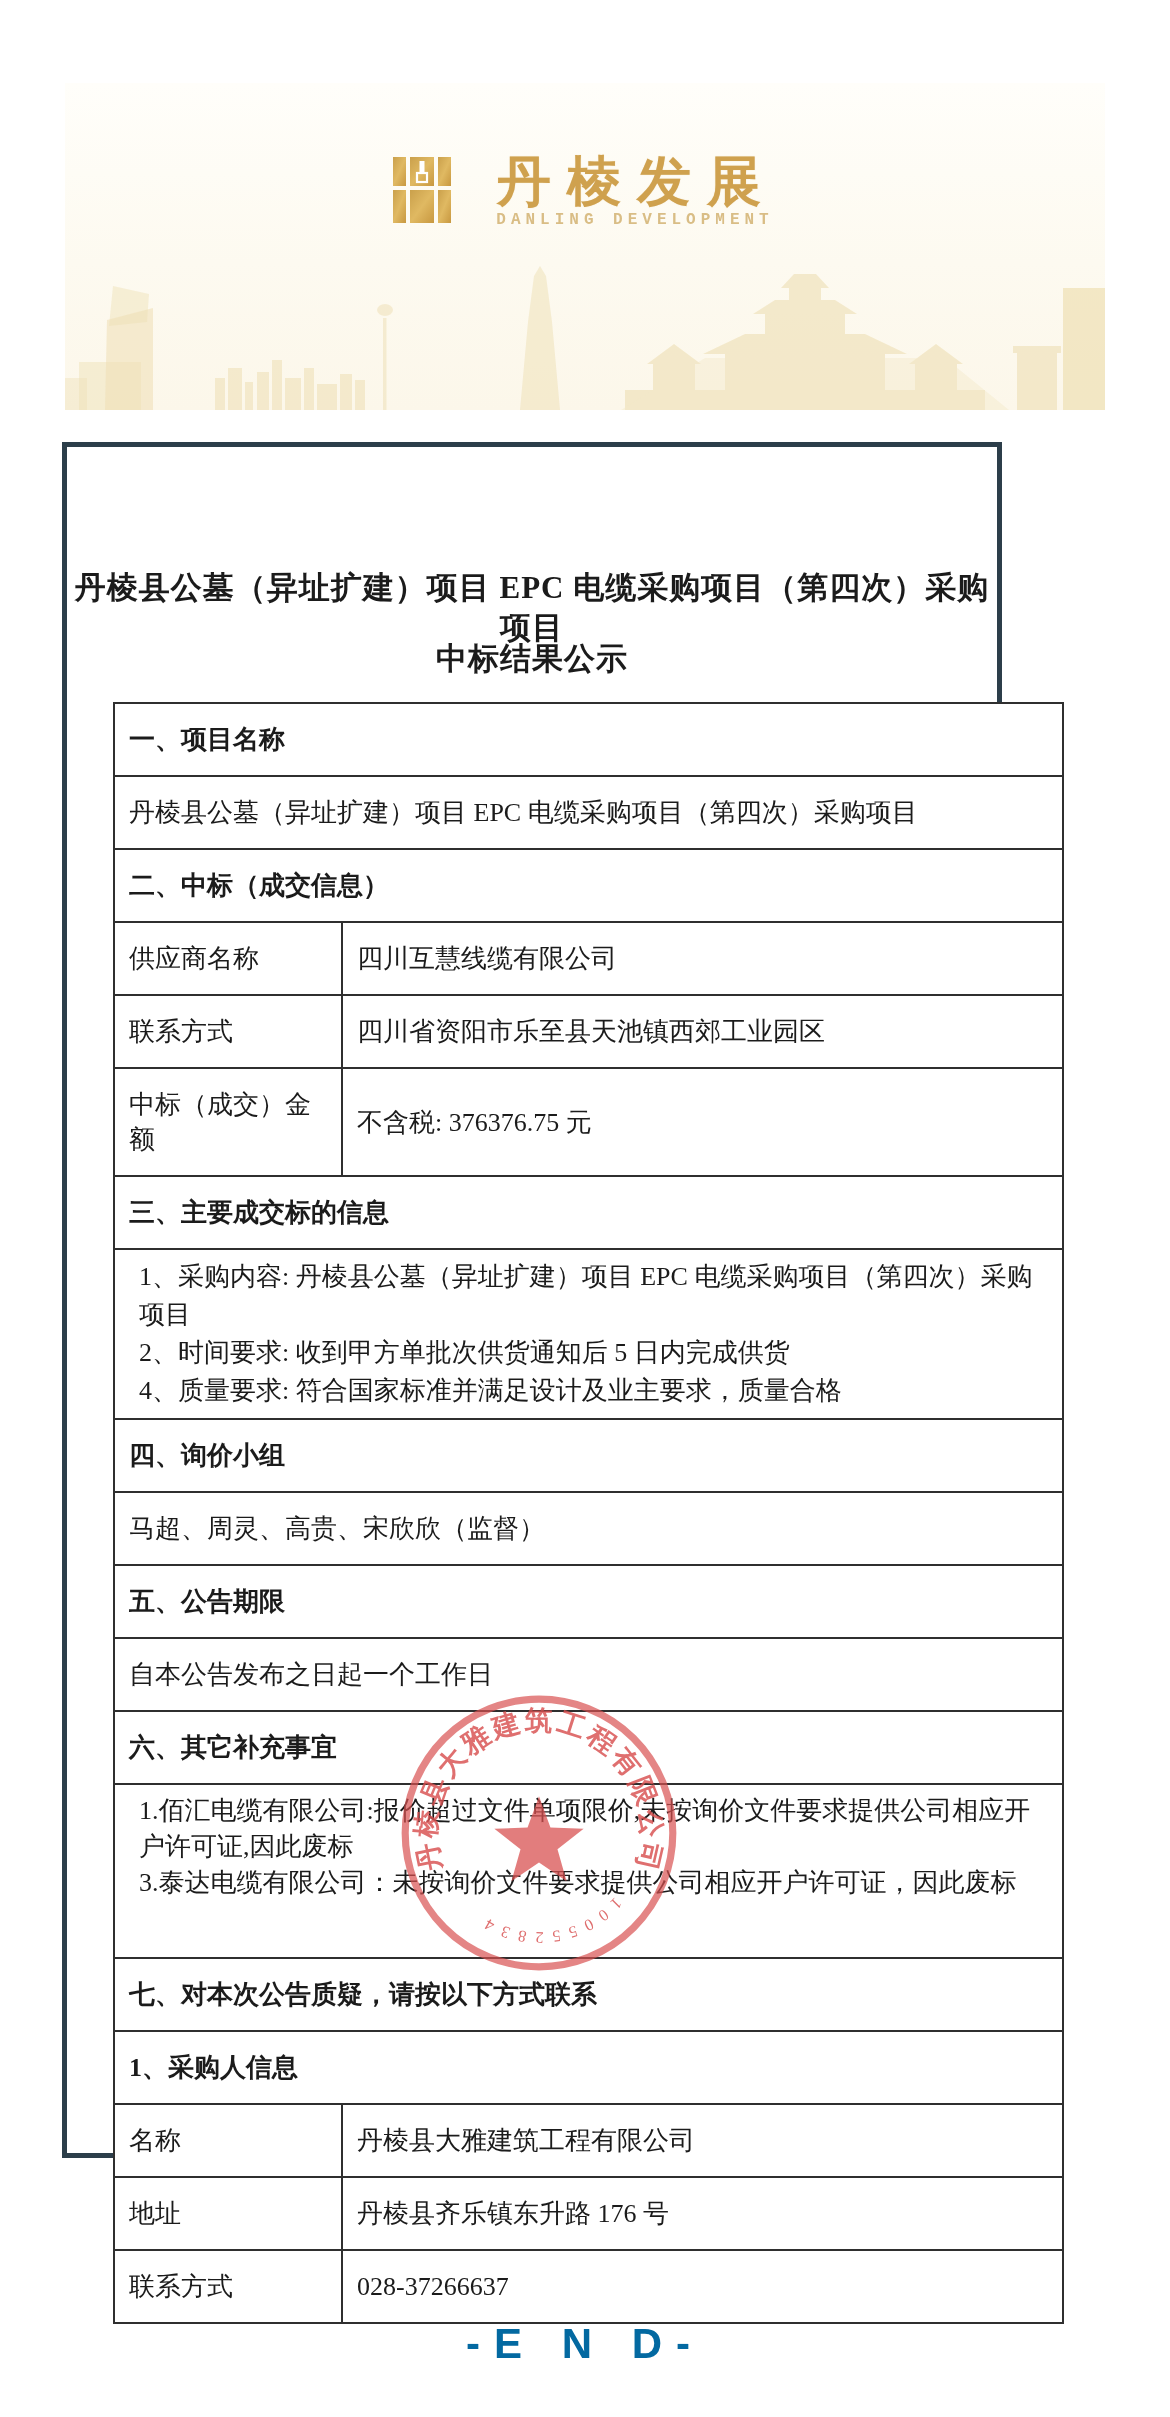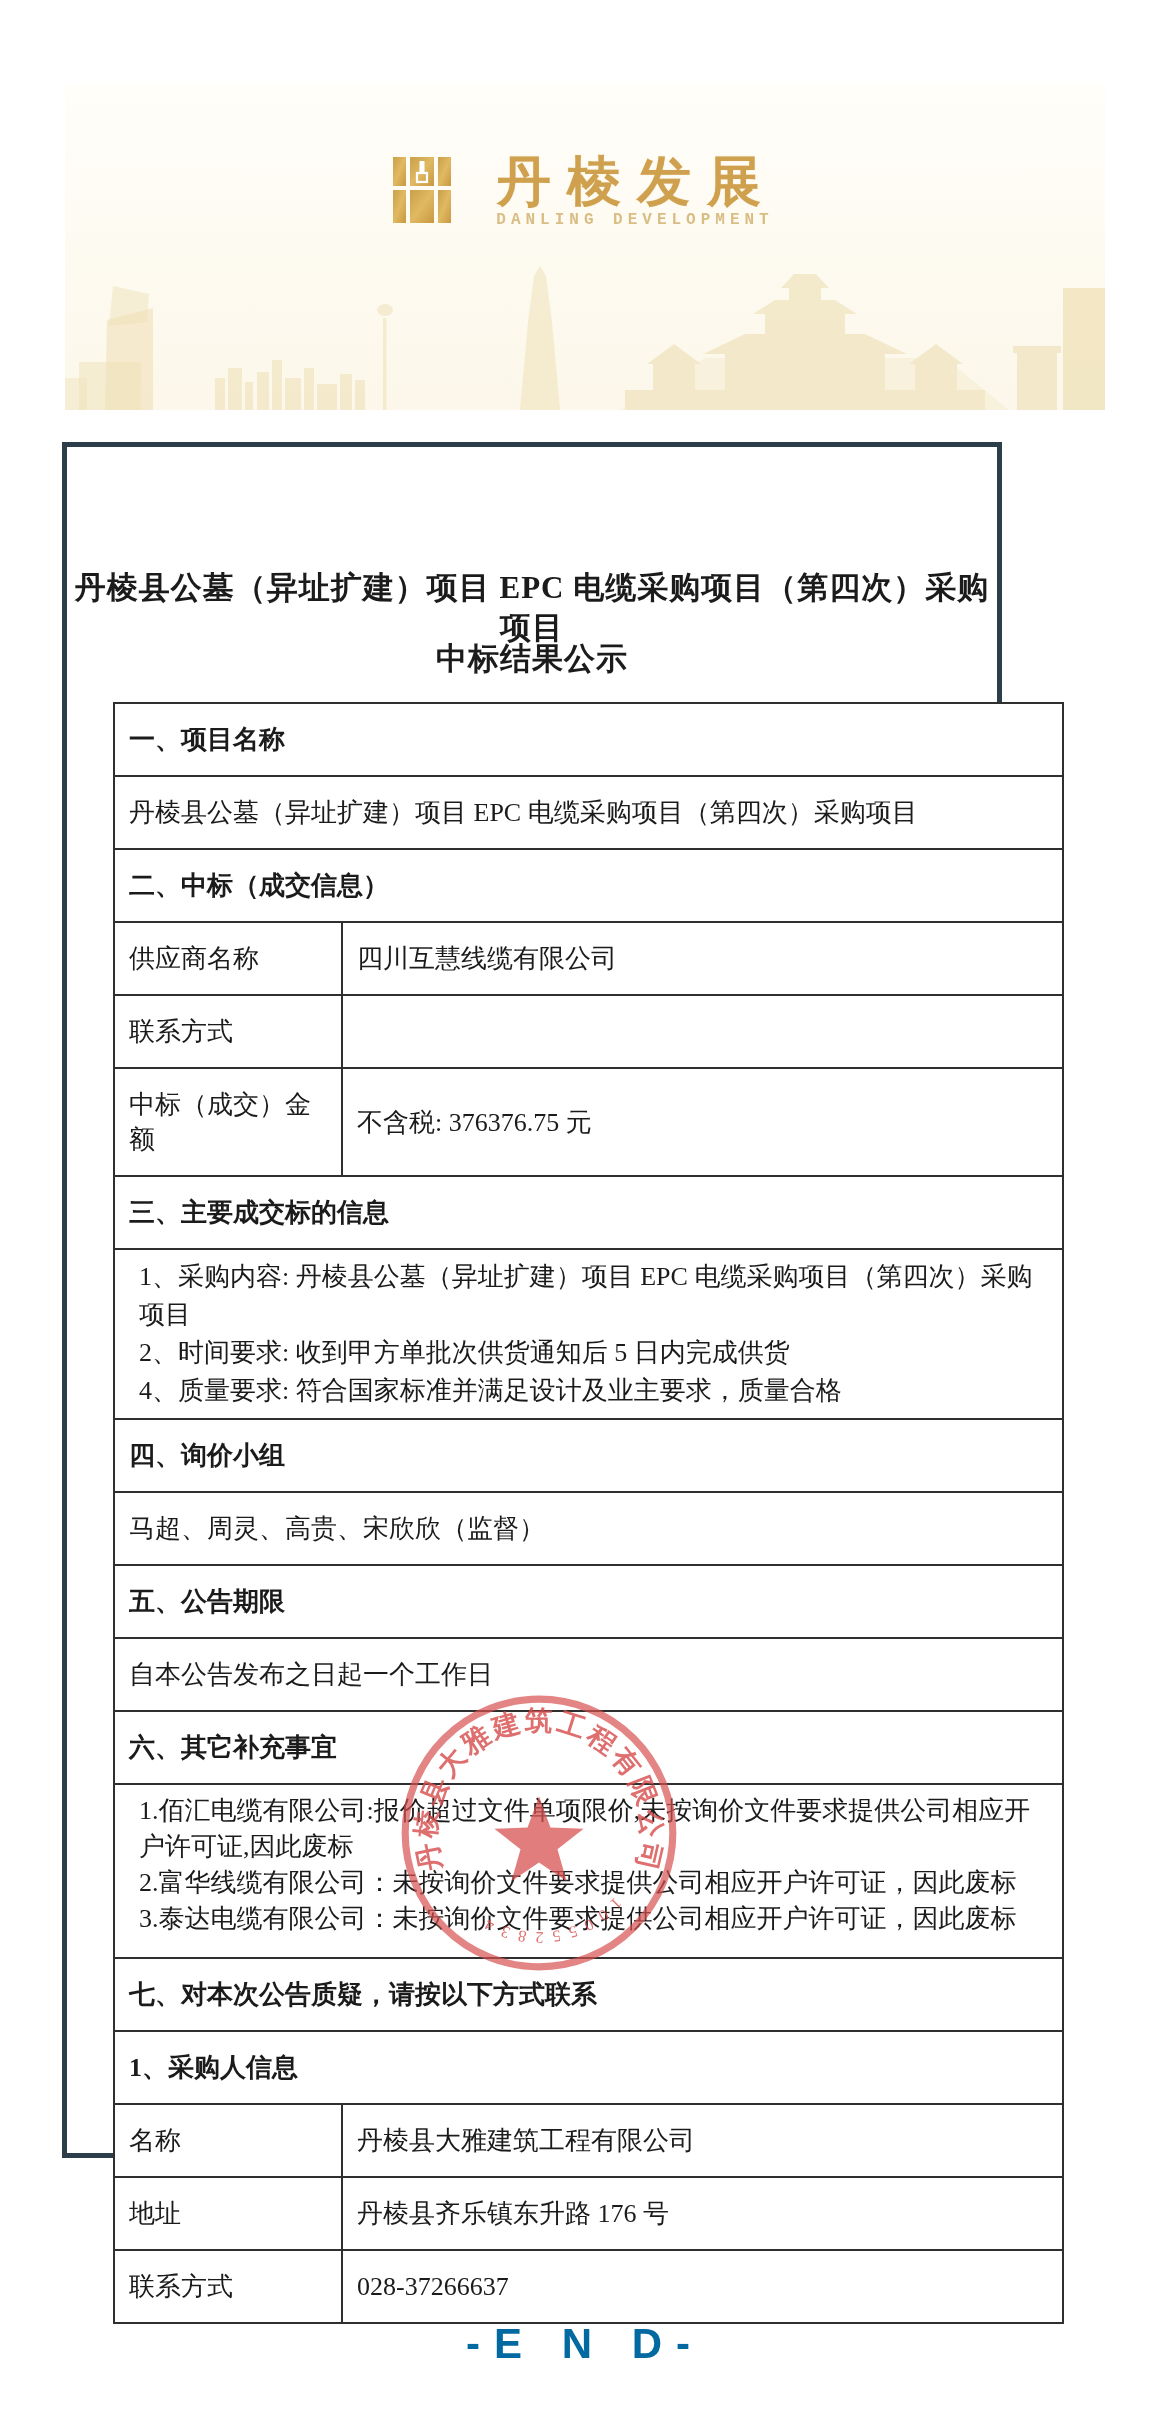"四川省资阳市乐至县天池镇西郊工业园区" div.cell { html: none -> <div>四川省资阳市乐至县天池镇西郊工业园区</div> }
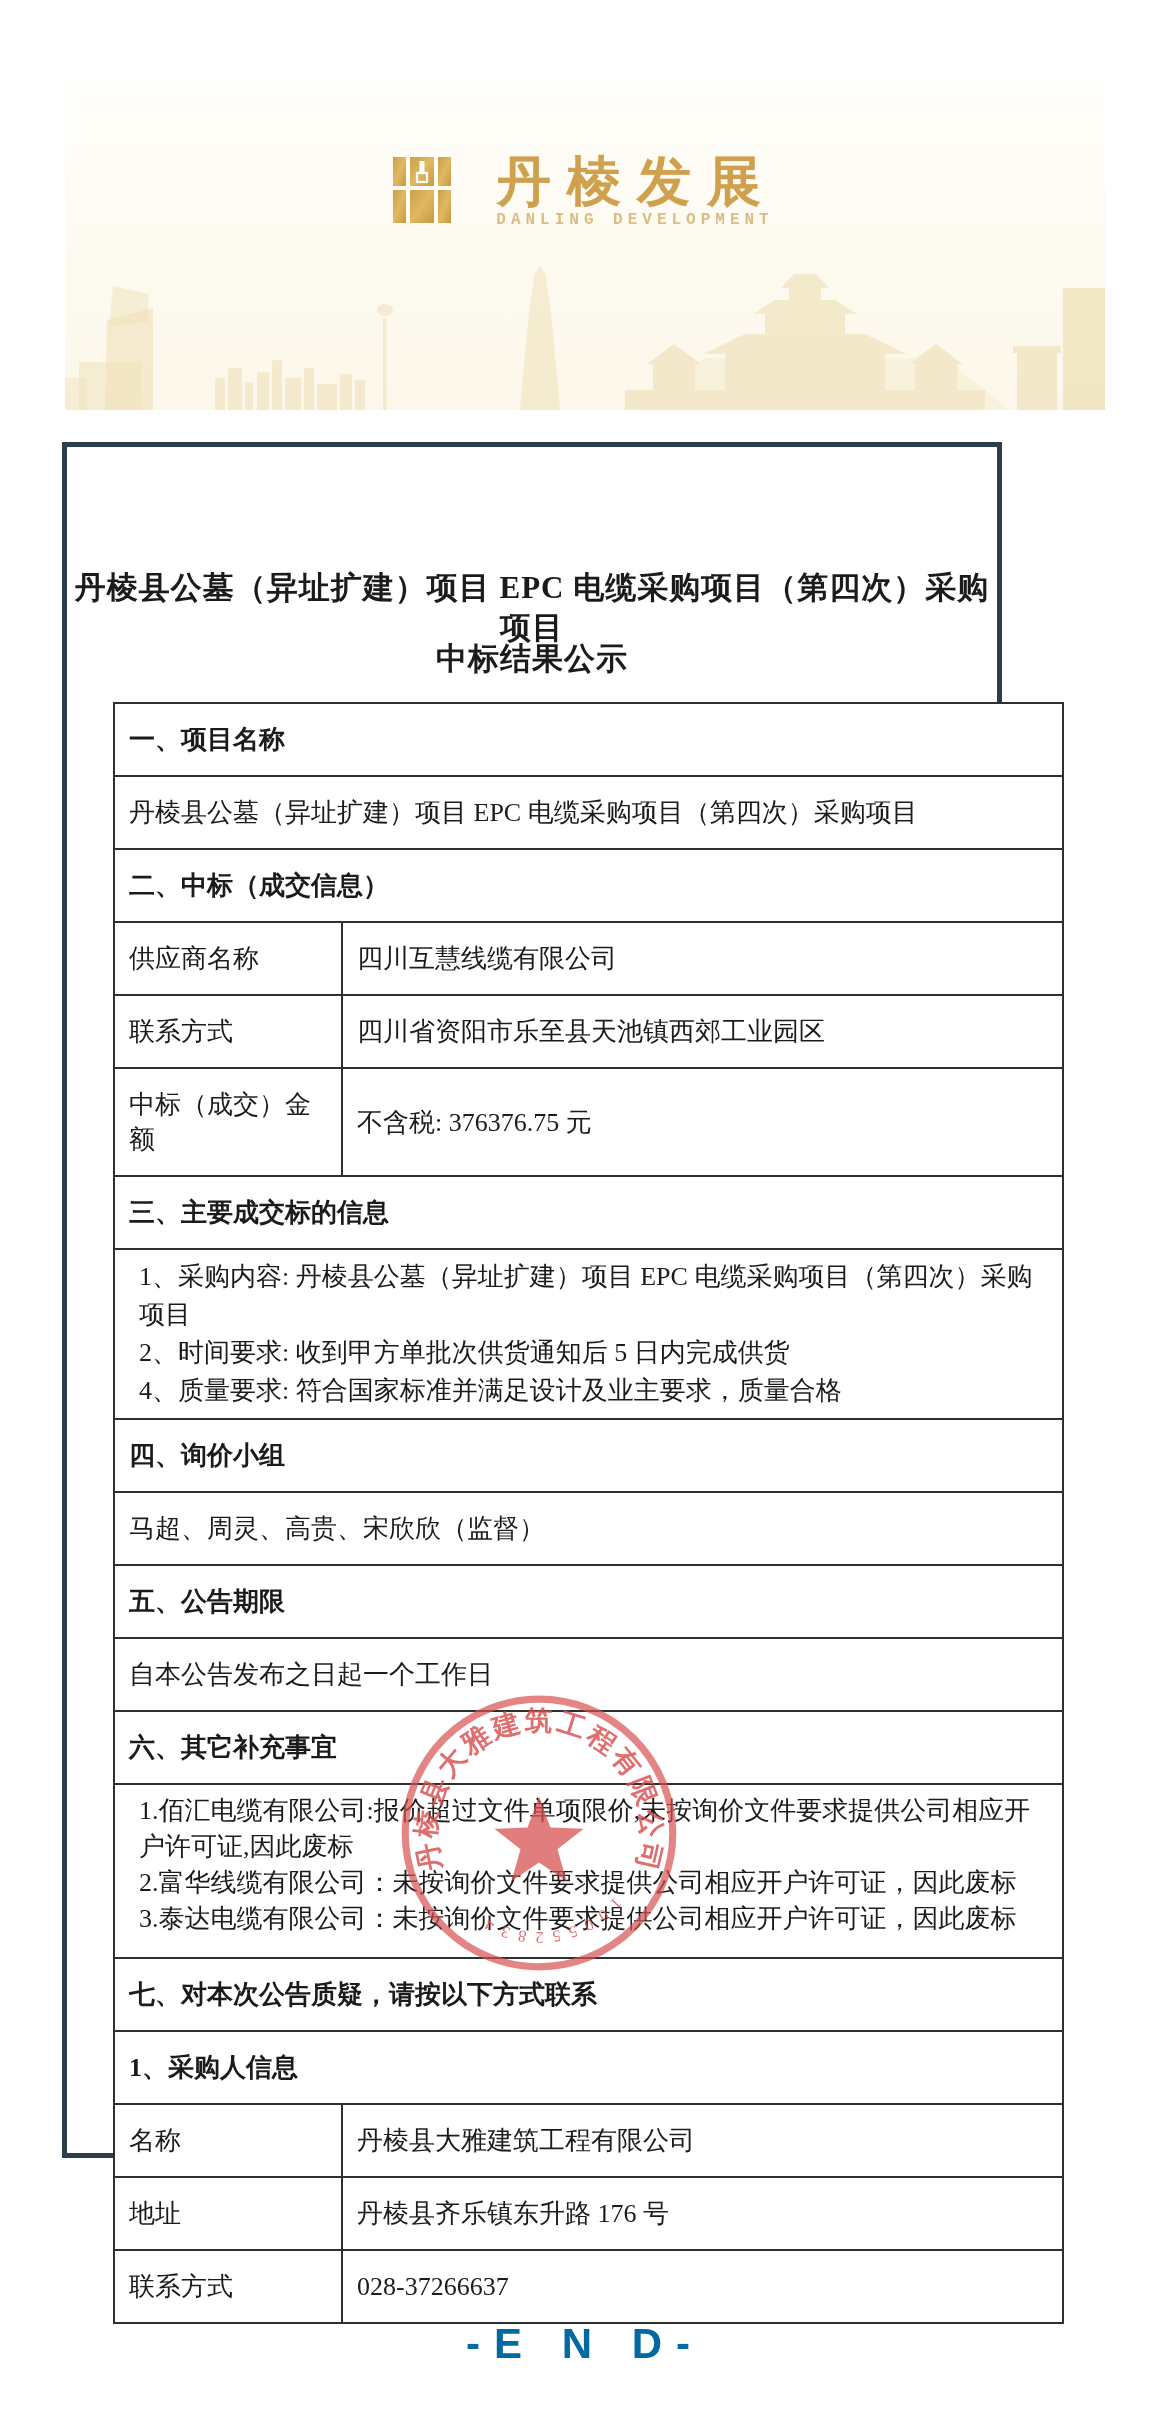"2.富华线缆有限公司：未按询价文件要求提供公司相应开户许可证，因此废标" div.line { html: <div>2.富华线缆有限公司：未按询价文件要求提供公司相应开户许可证，因此废标</div> -> none }
